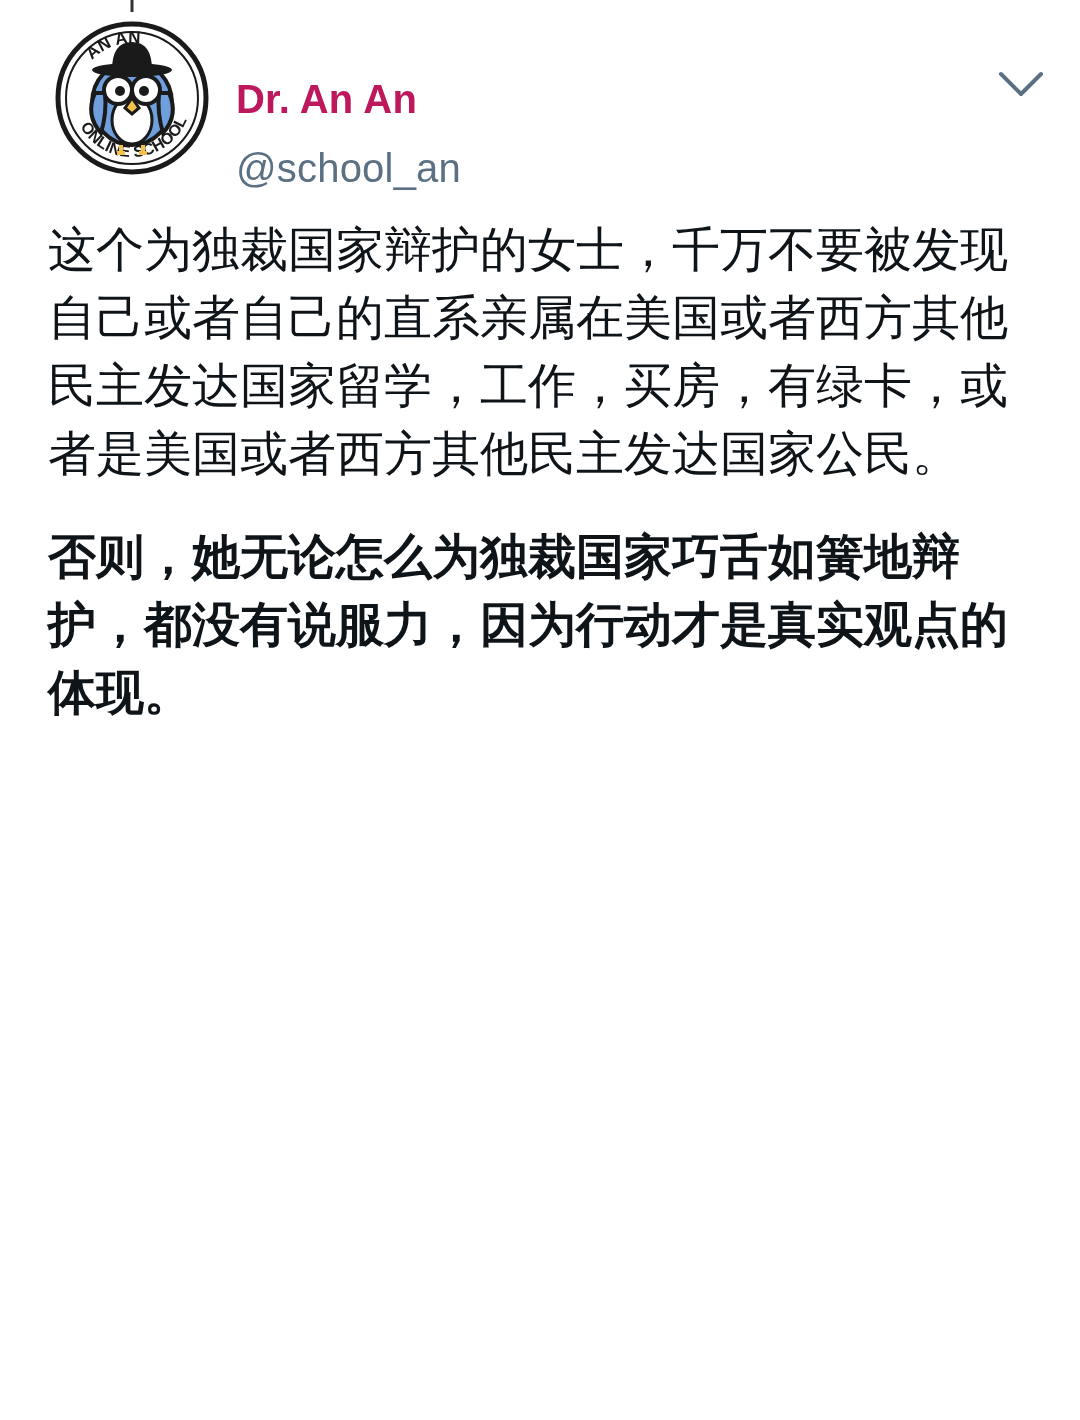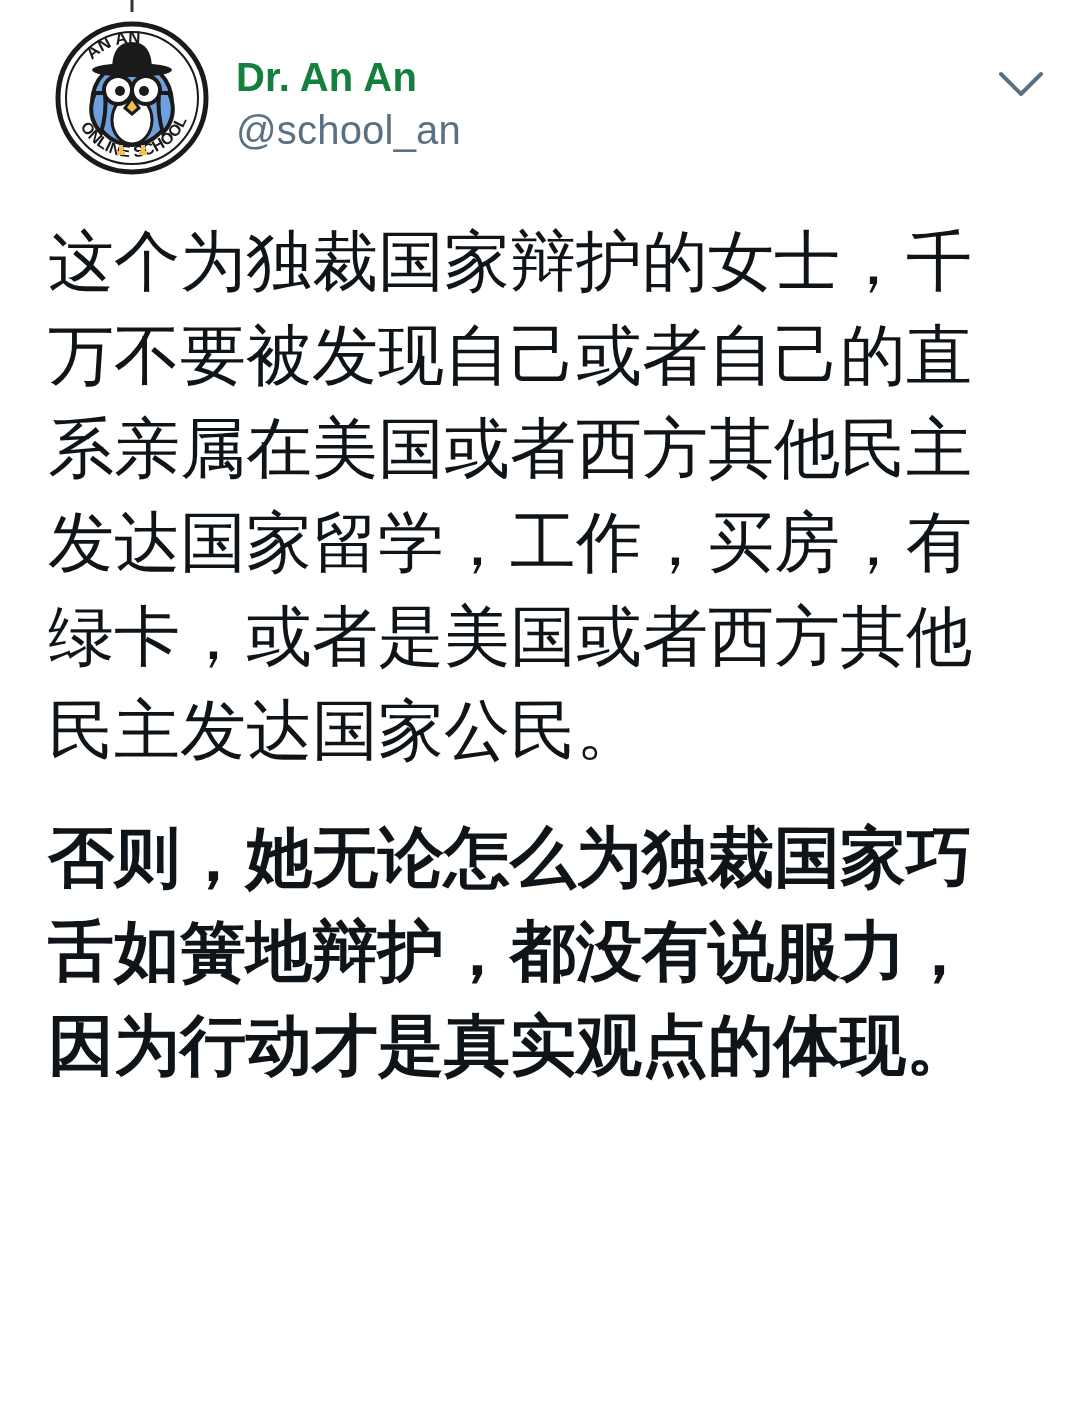"Dr. An An" .display-name { color: #15803d -> #be185d; margin-top: none -> 22px }
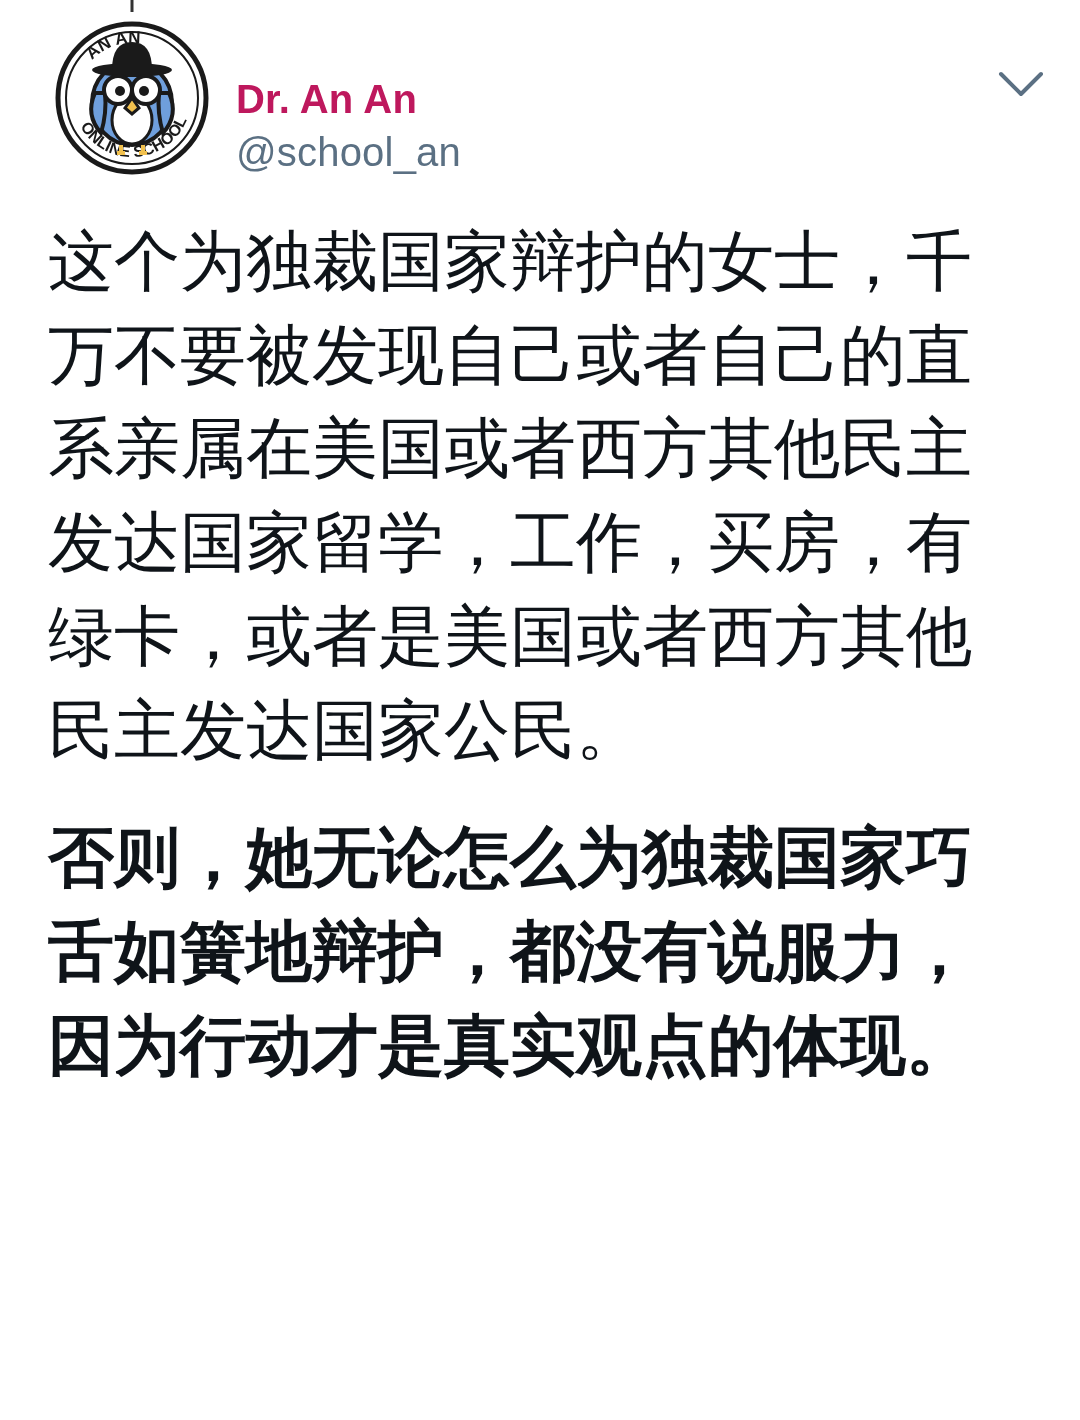"@school_an" .handle { margin-top: 4px -> 20px }
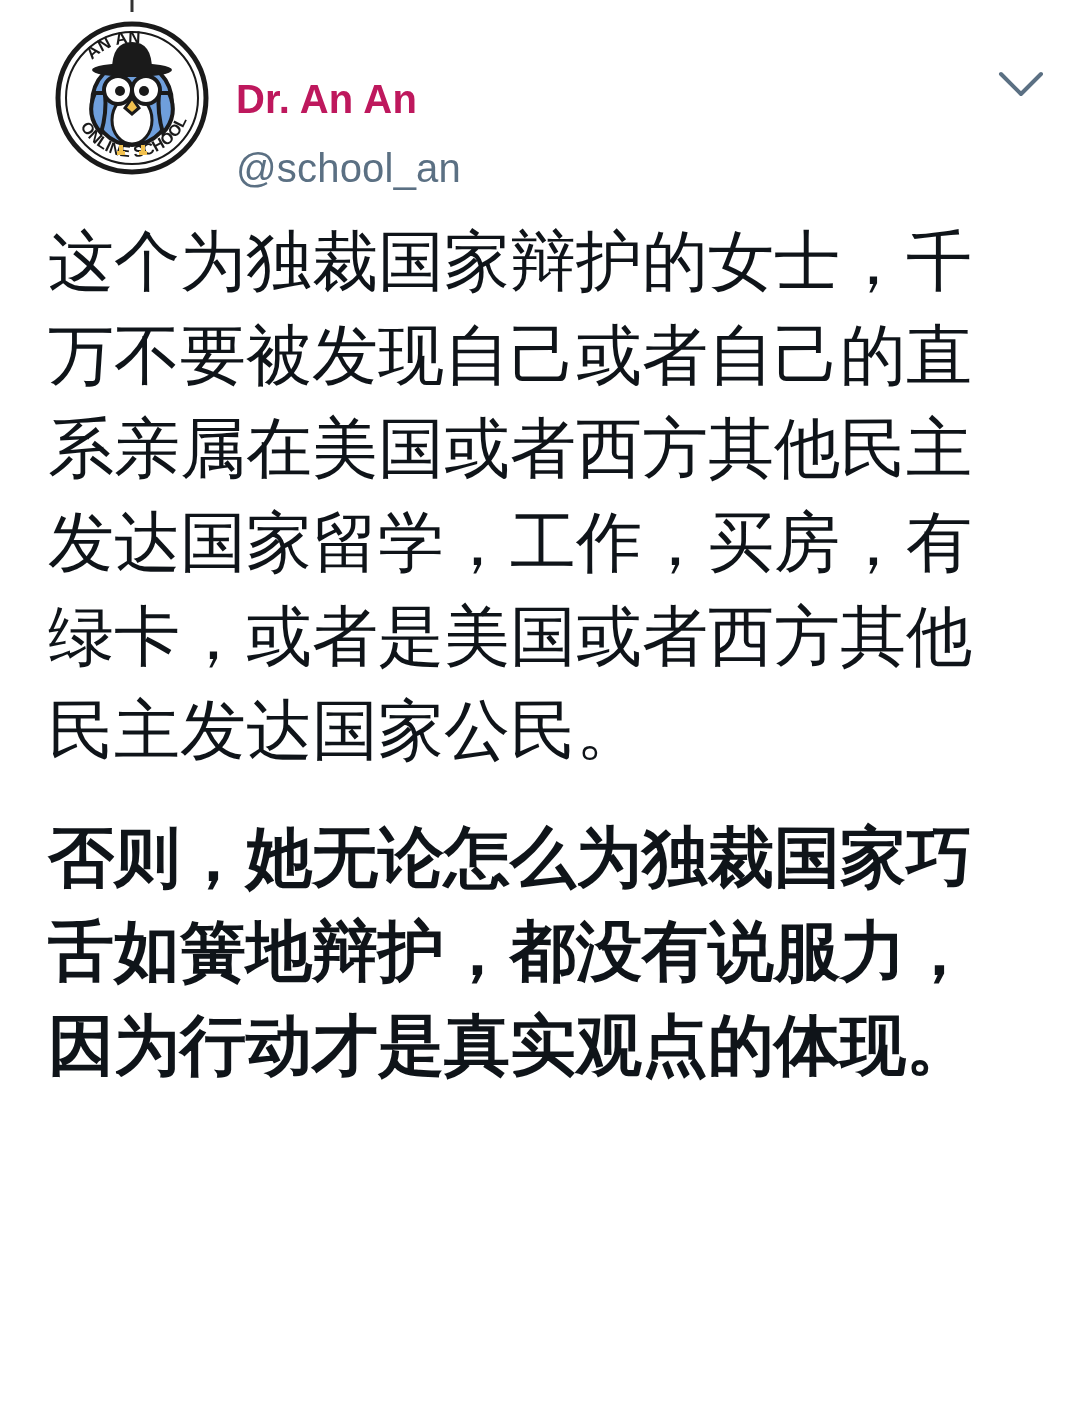"这个为独裁国家辩护的女士，千万不要被发现自己或者自己的直系亲属在美国或者西方其他" .para { font-size: 66px -> 48px }
